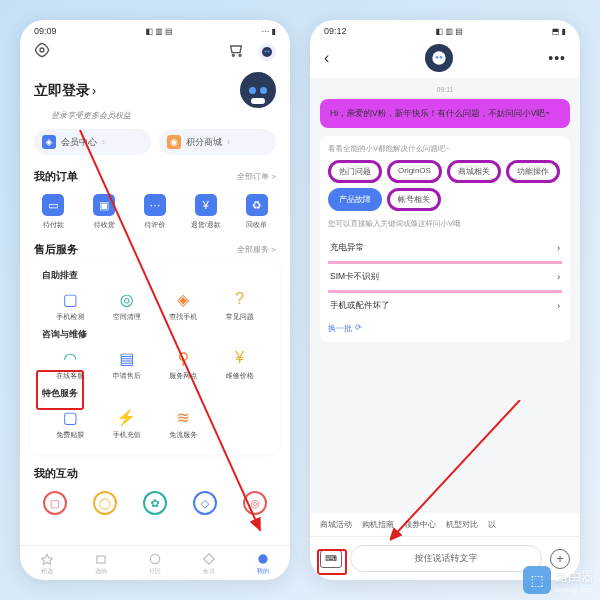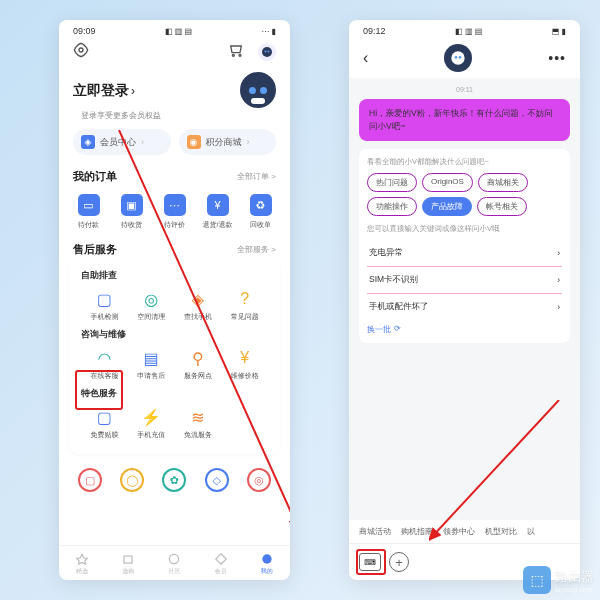"09:09" .phone { border-radius: 8px -> 24px; margin-left: 39px -> none }
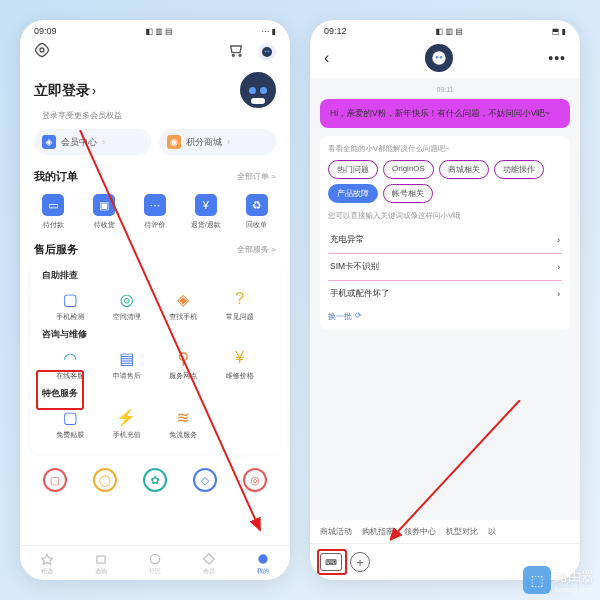"登录享受更多会员权益" .login-sub { font-style: none -> italic; padding: 0 22px 8px -> 0 31px 8px }
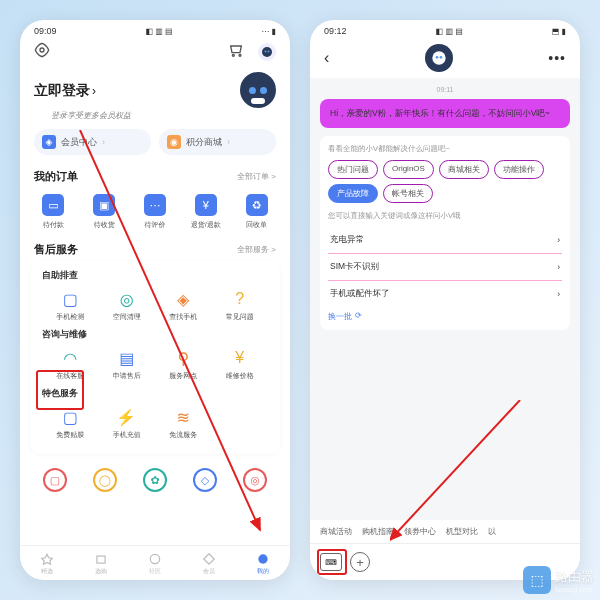"热门问题" .chip { border: 1px solid #a21caf -> 3px solid #a21caf }
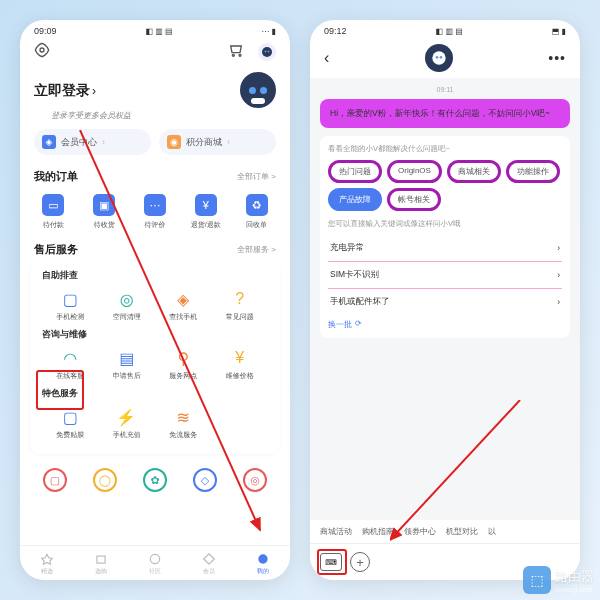"SIM卡不识别" .link-item { border-top: 1px solid #f9a8d4 -> 3px solid #f9a8d4 }
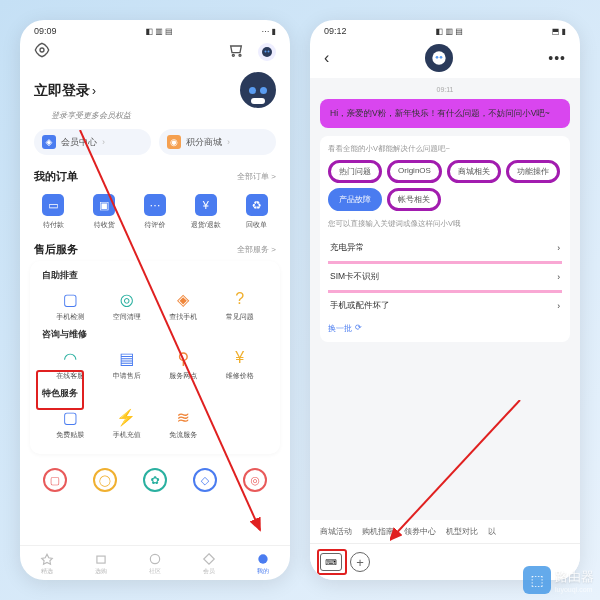"我的互动" div.section-head { html: none -> <div> <div>我的互动</div> </div> }
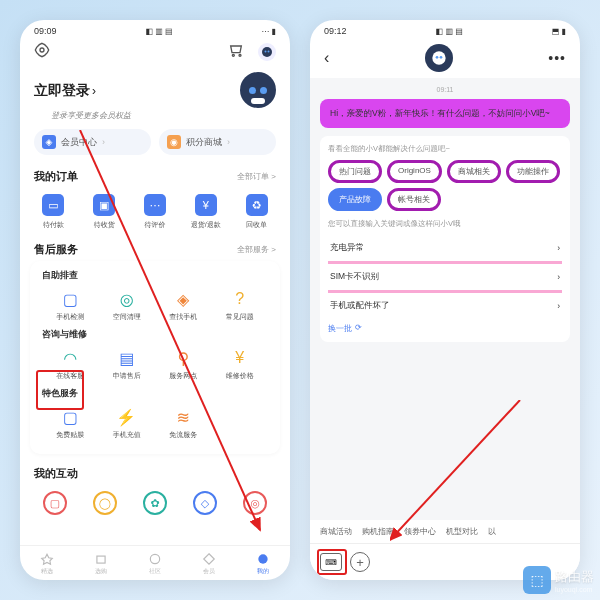"按住说话转文字" div.voice-input { html: none -> <div>按住说话转文字</div> }
